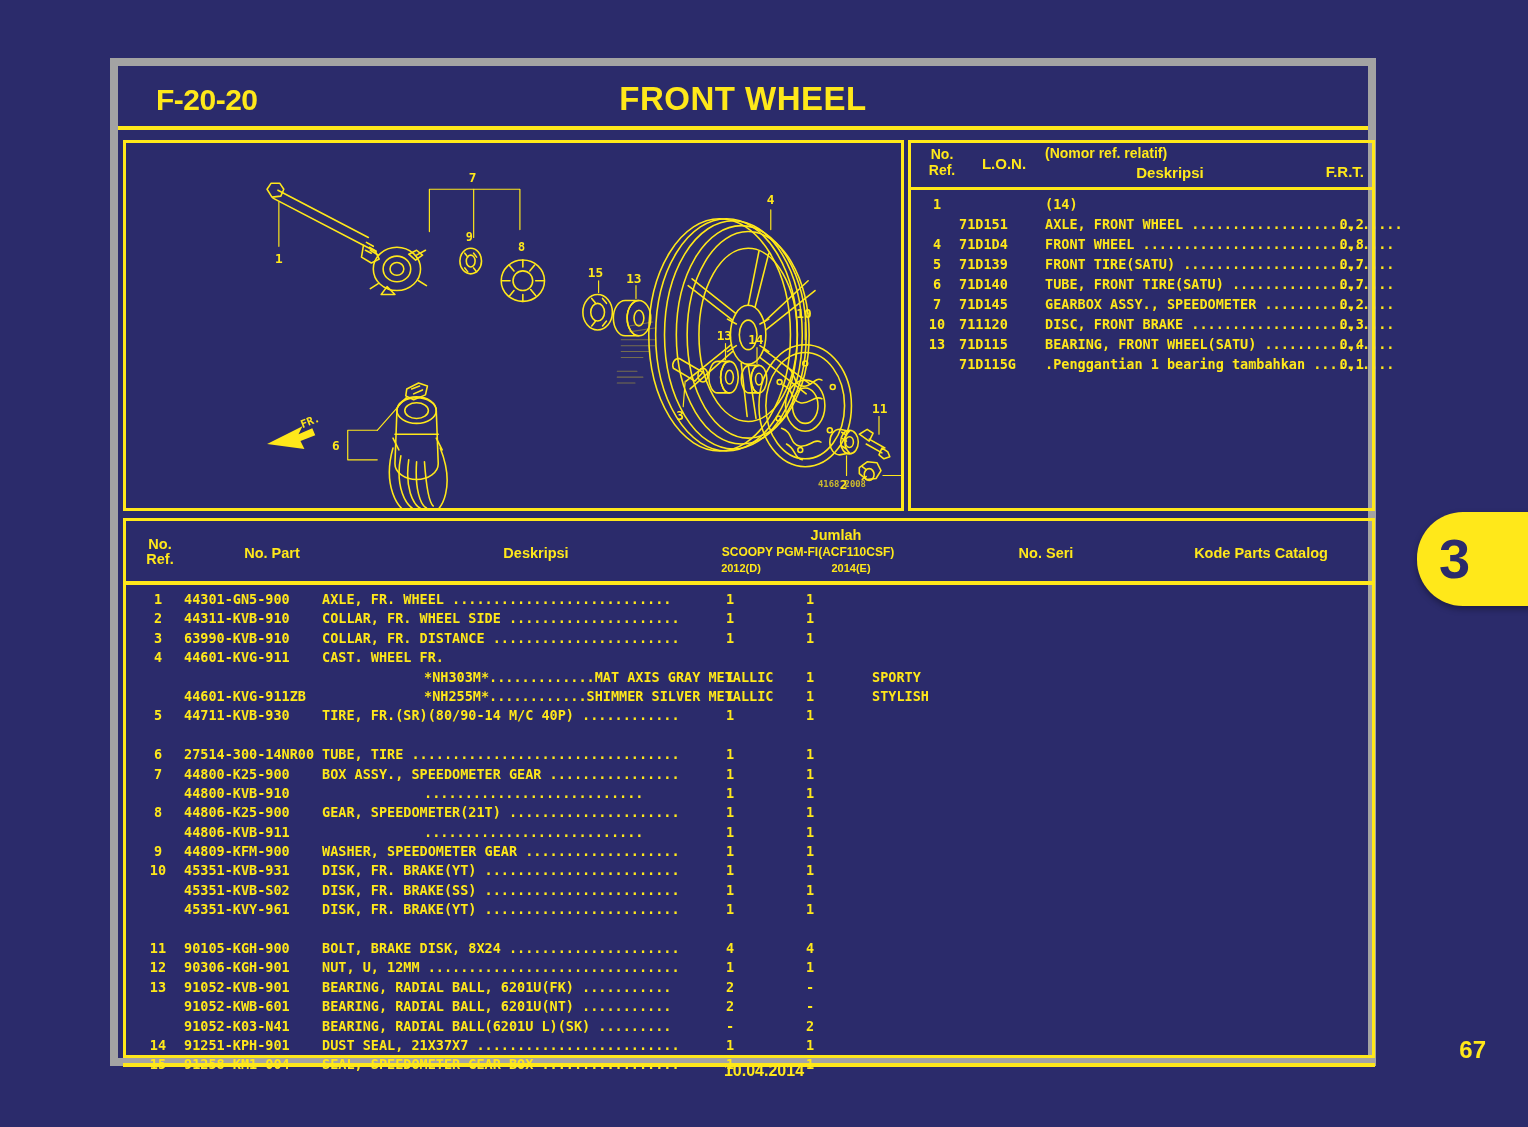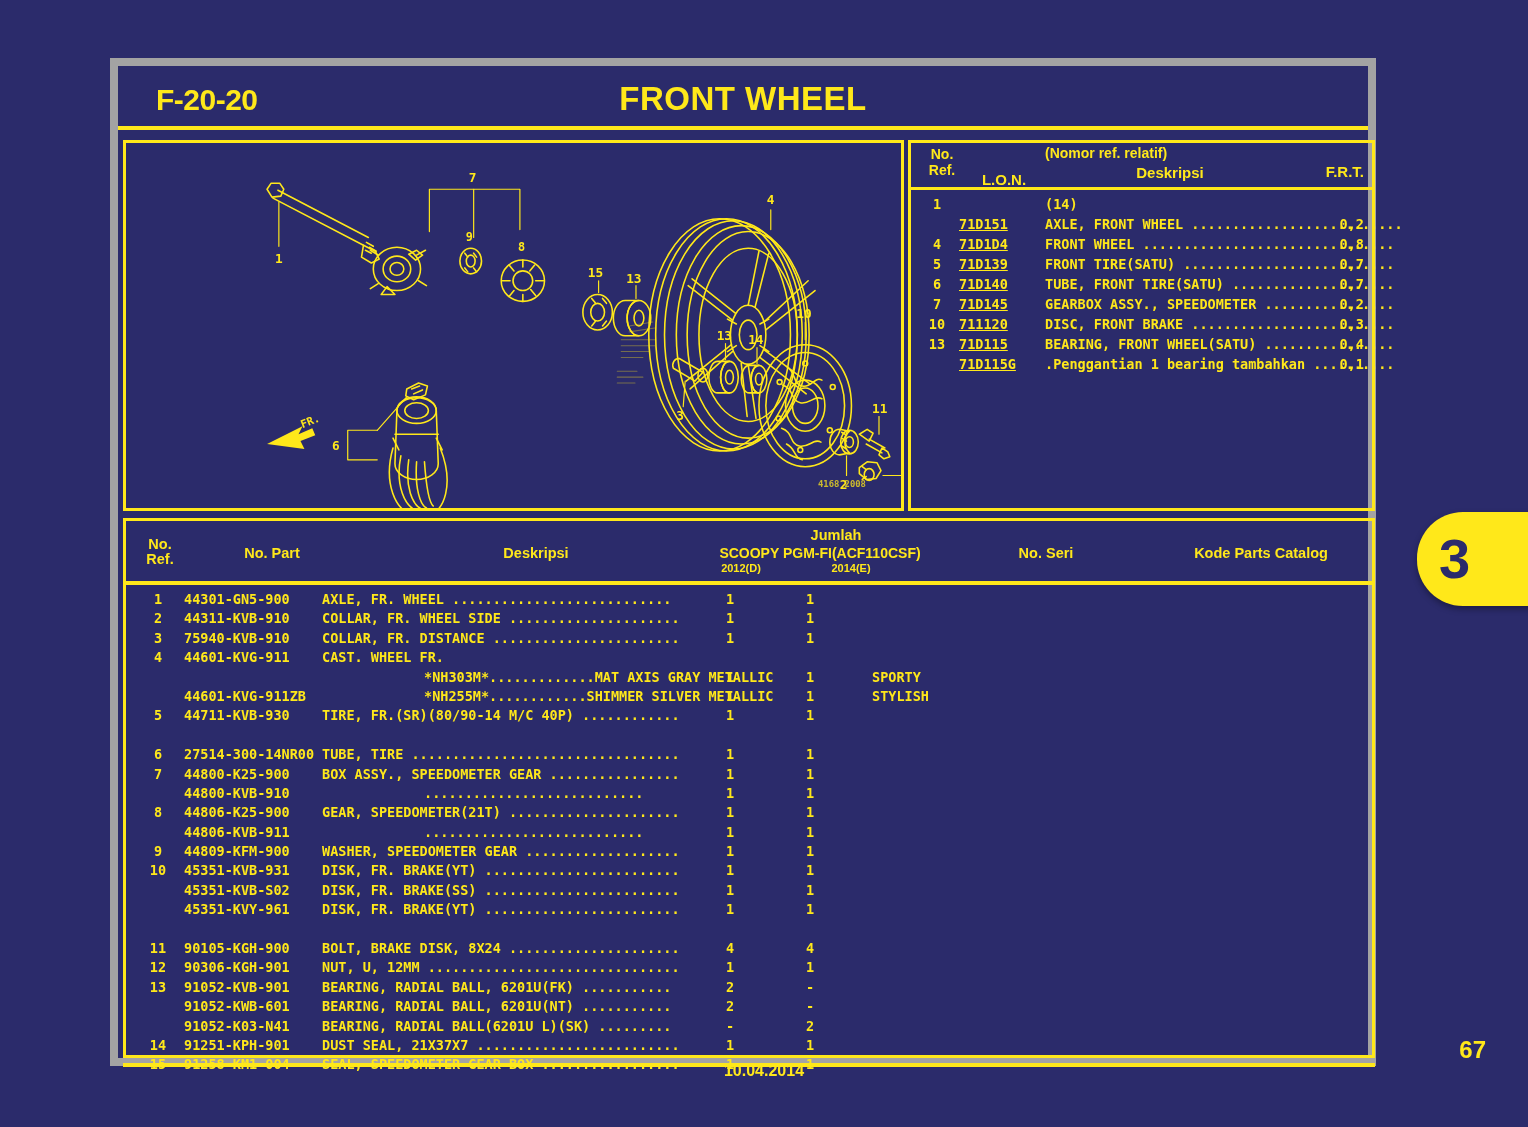"L.O.N." #lon-head .h-lon { margin-top: 16px -> none }
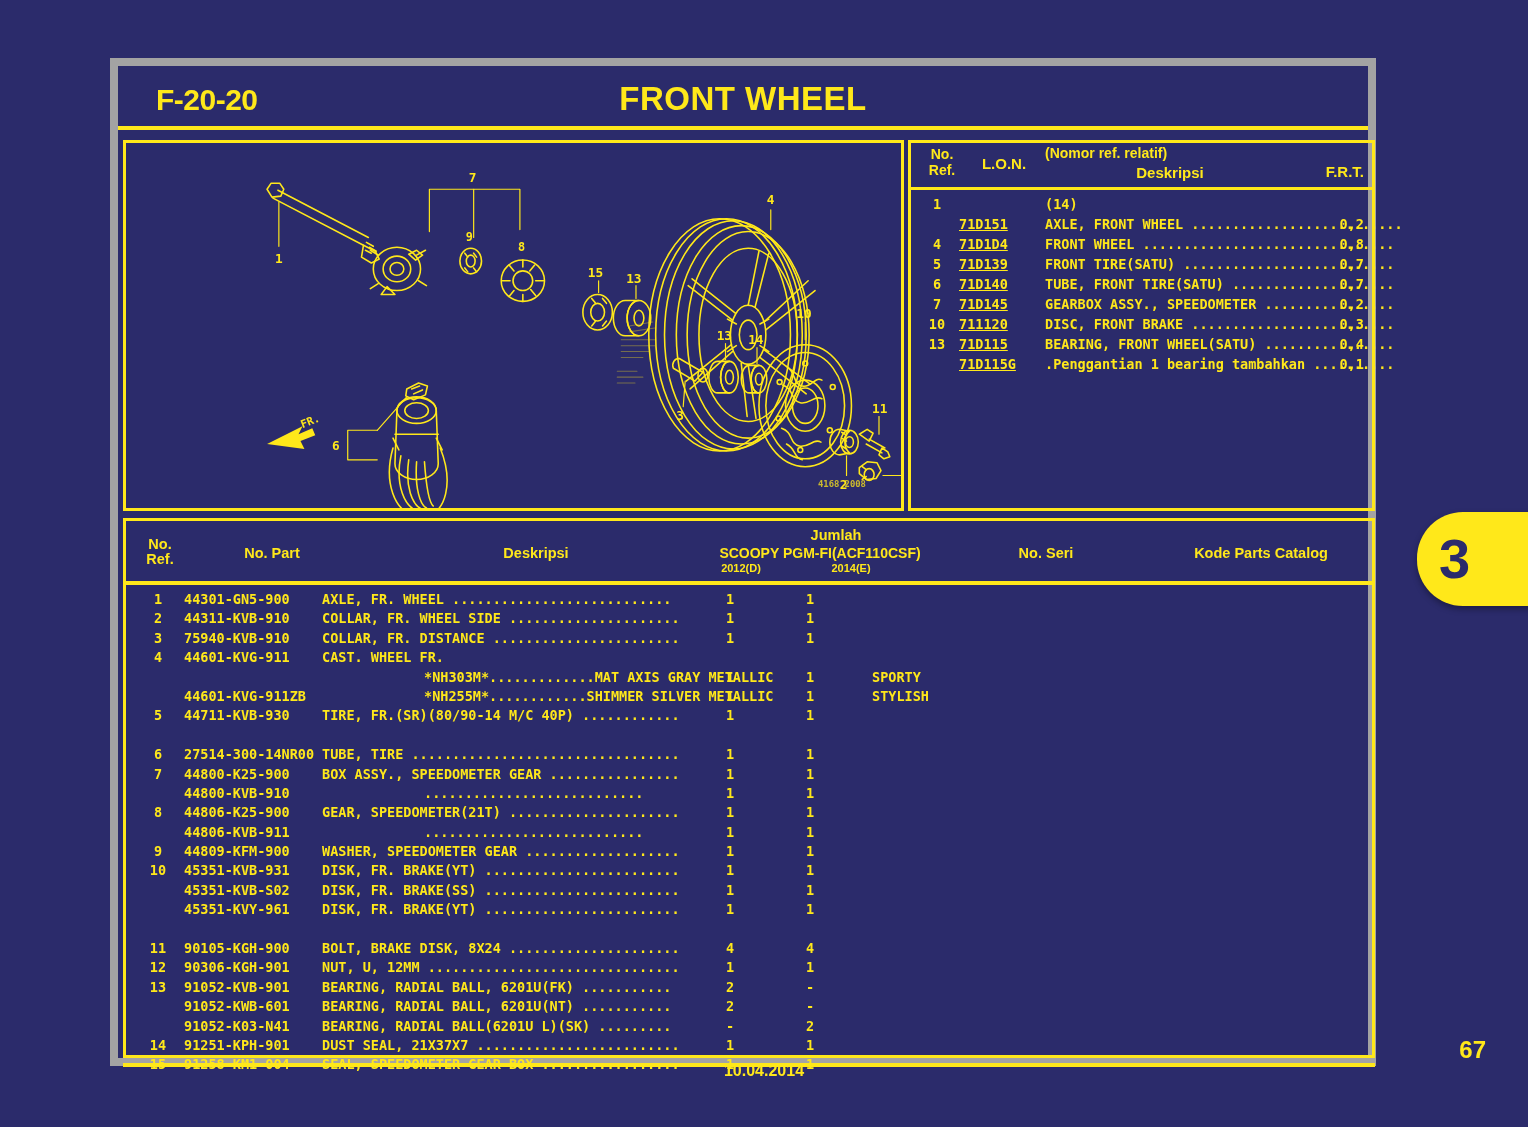"71D151" .lon-row .c-lon { text-decoration: underline -> none }
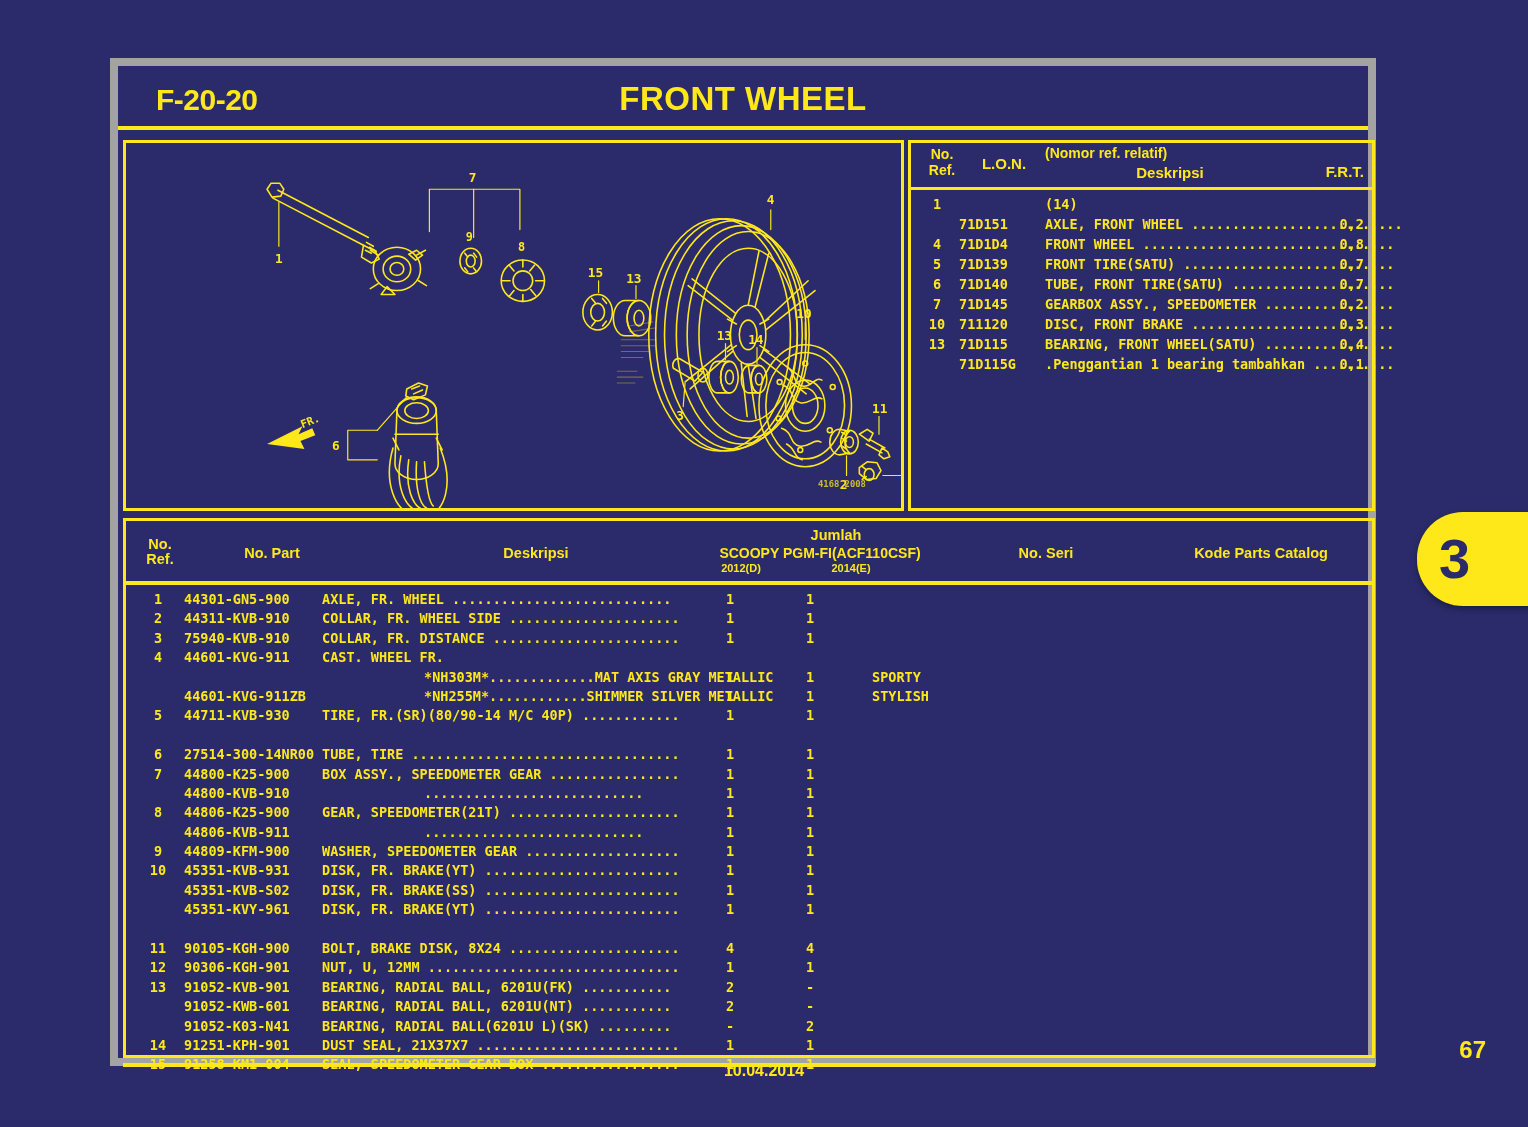"SCOOPY PGM-FI(ACF110CSF)" #pt-head .hd-model { font-size: 14px -> 12px; left: 544px -> 532px }
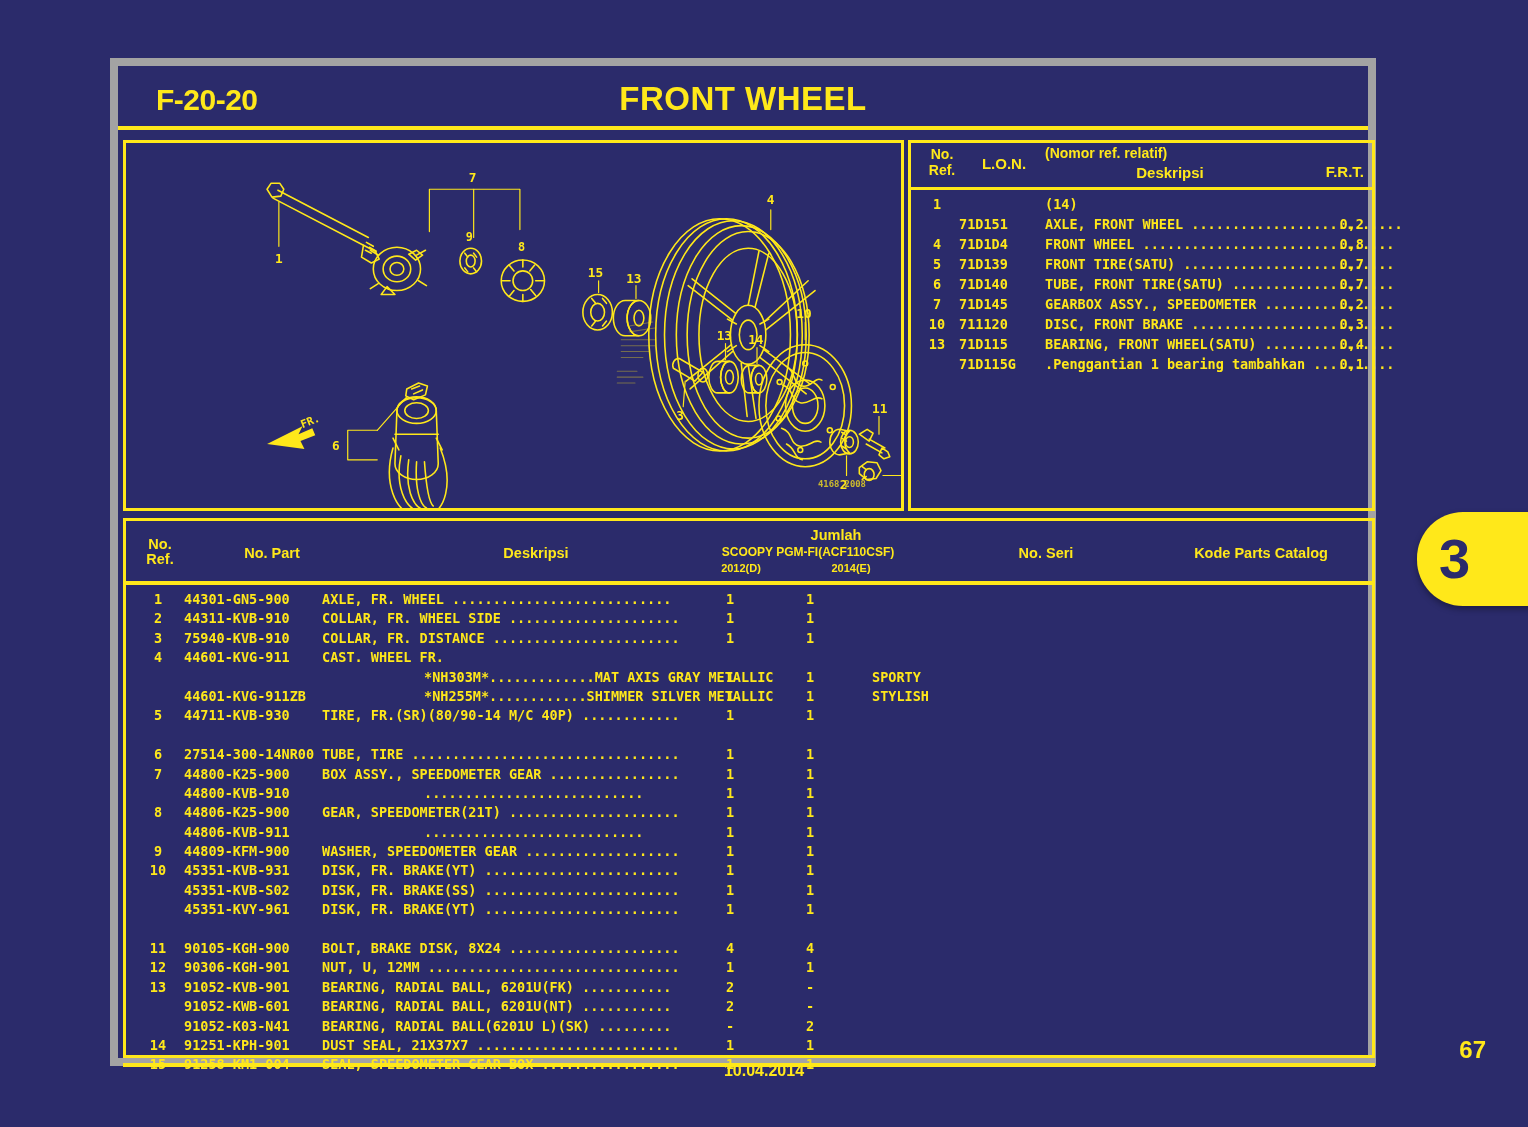"75940-KVB-910" span.c-part { text: 75940-KVB-910 -> 63990-KVB-910 }
